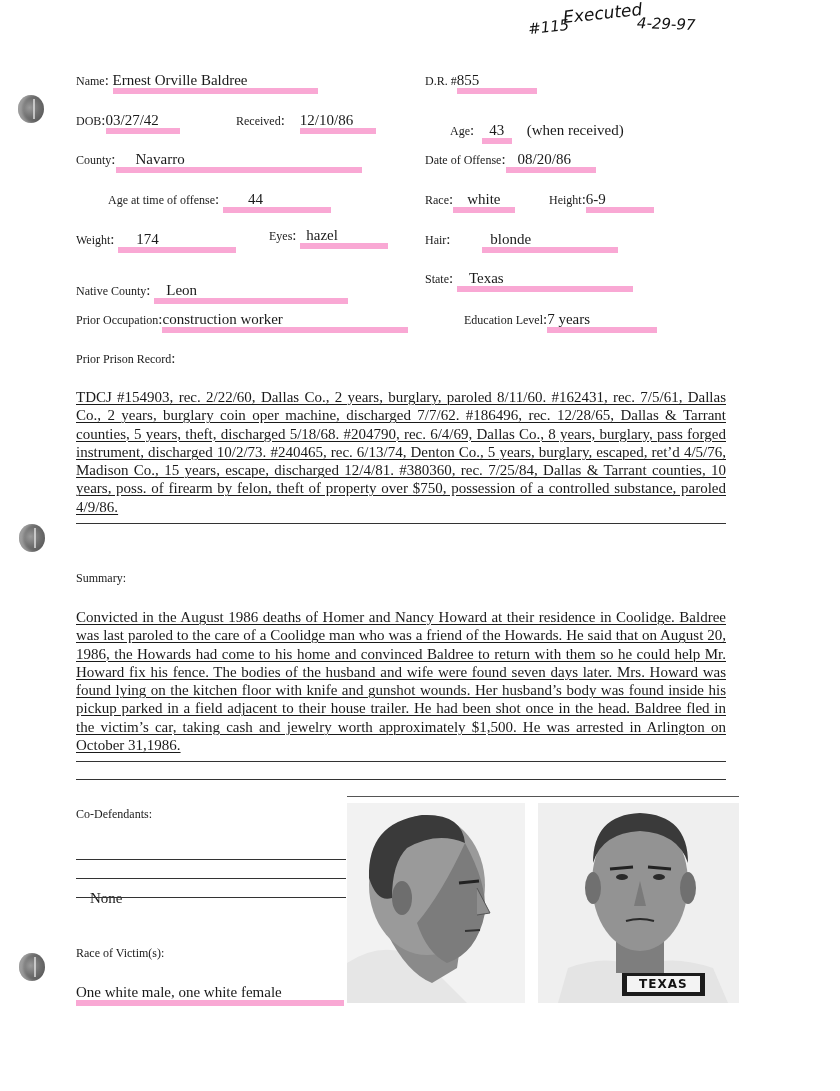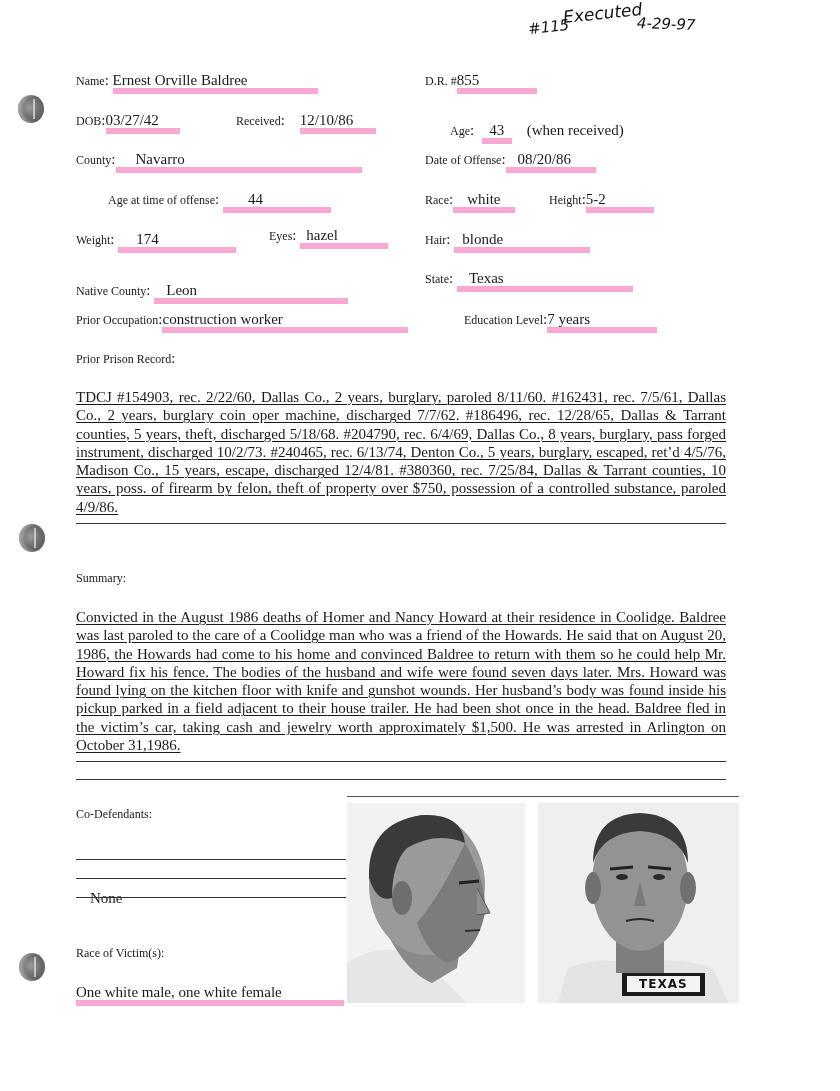"5-2" span.val { text: 5-2 -> 6-9 }
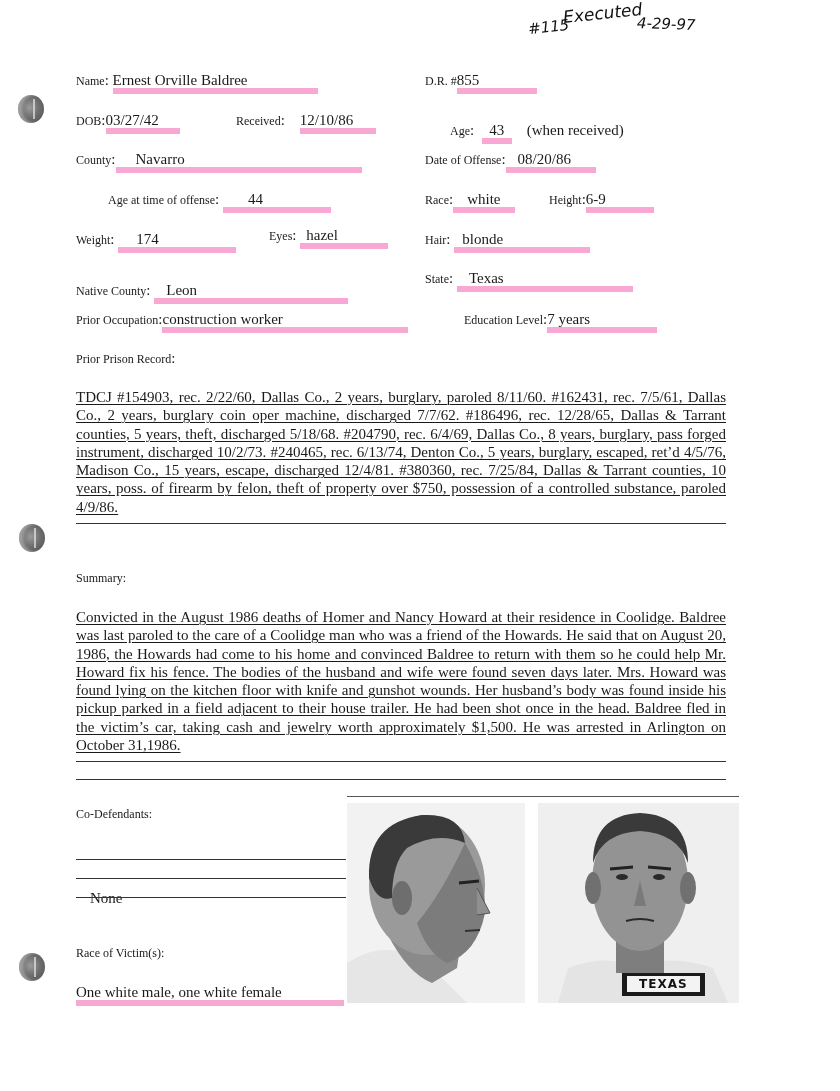"blonde" span.val { margin-left: none -> 28px }
